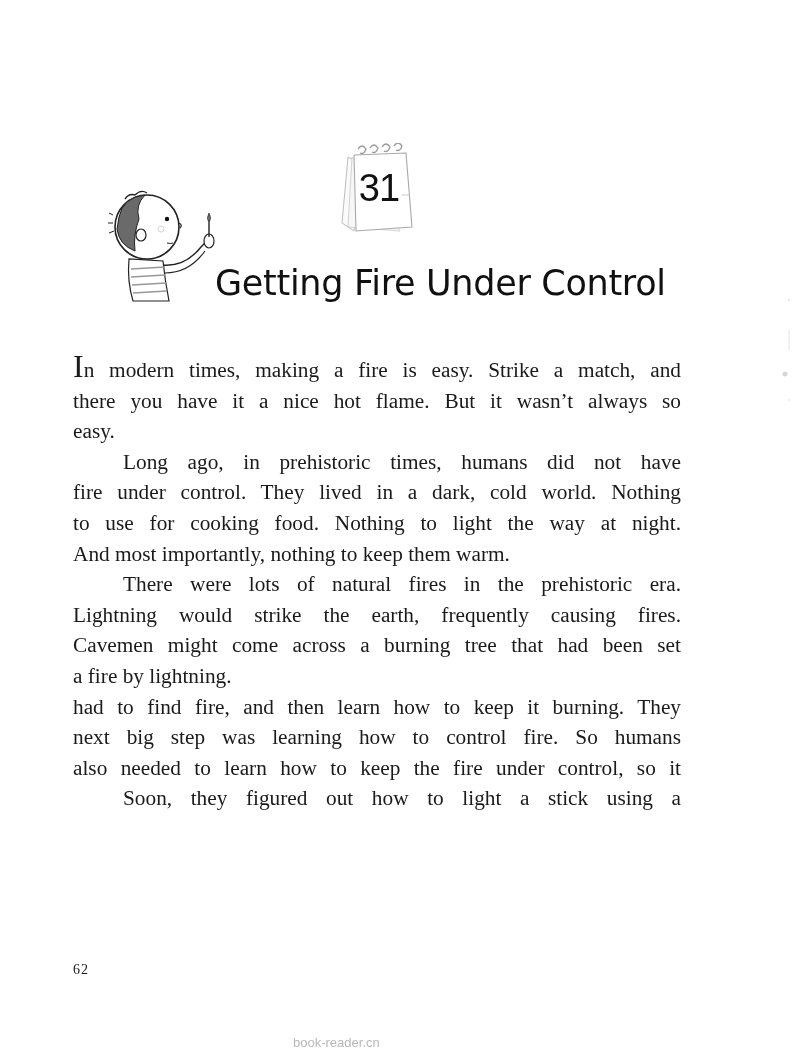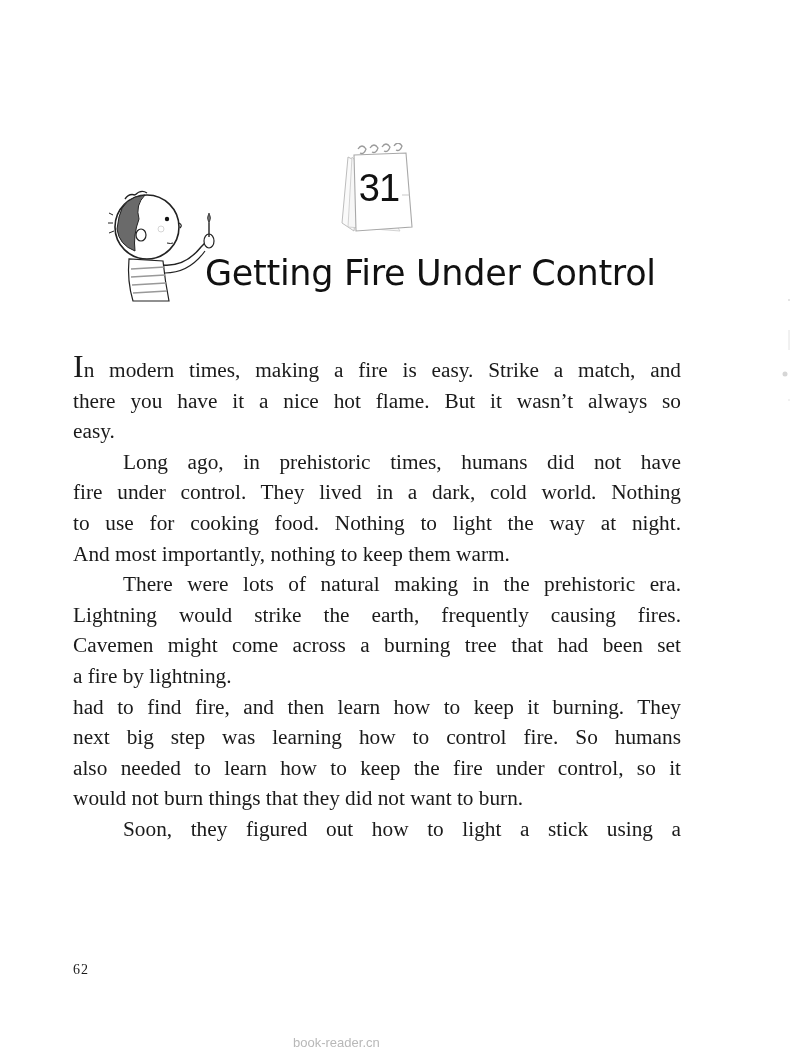"Getting Fire Under Control" h1.chapter-title { margin: 2px -> 12px }
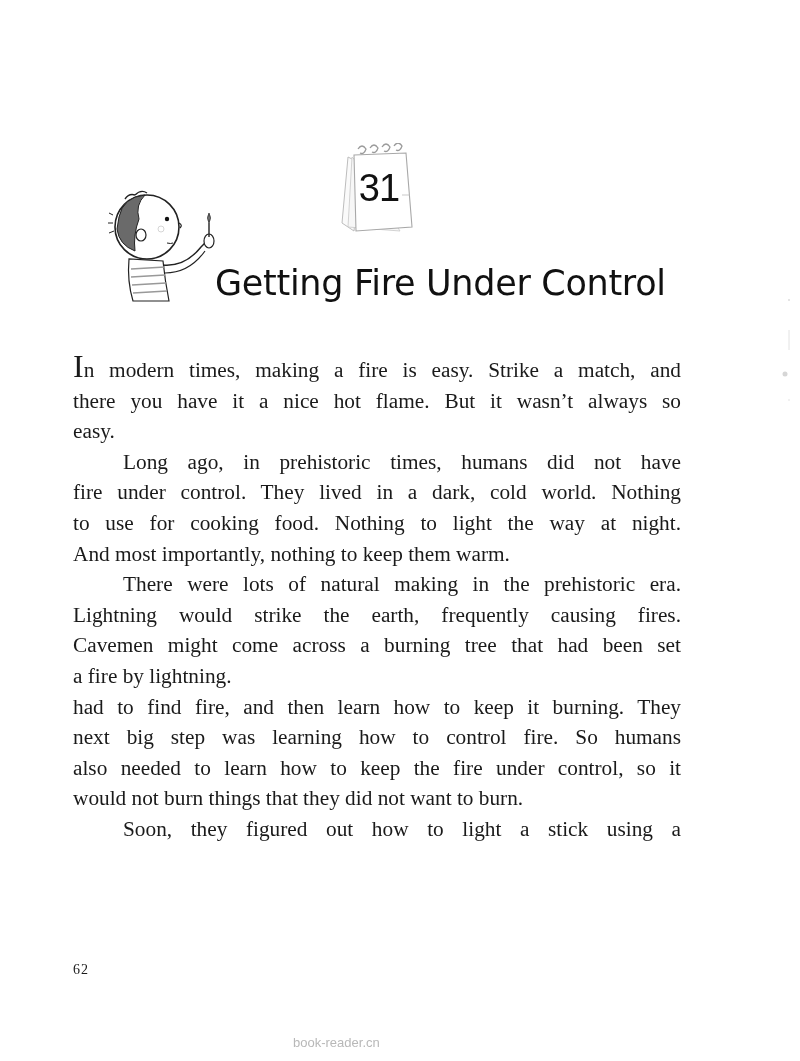"There were lots of natural" span.line { text: making -> fires }
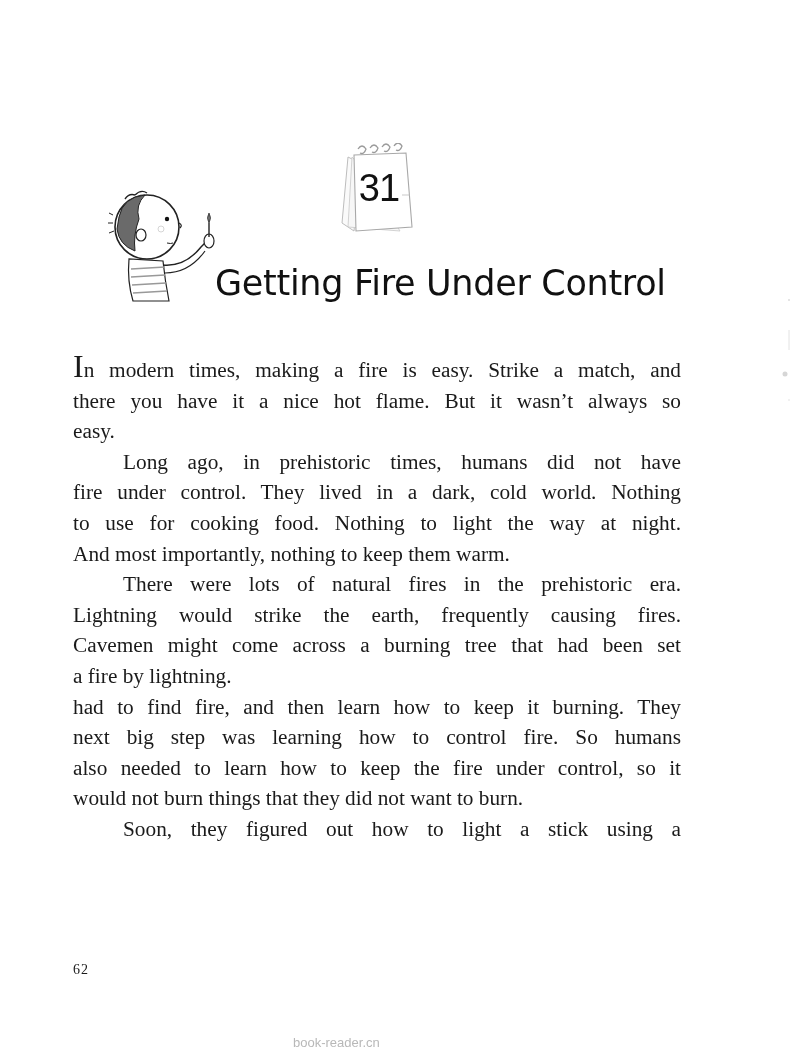"would not burn things that" span.line { html: <span>would not burn things that they did not want to burn.</span> -> none }
